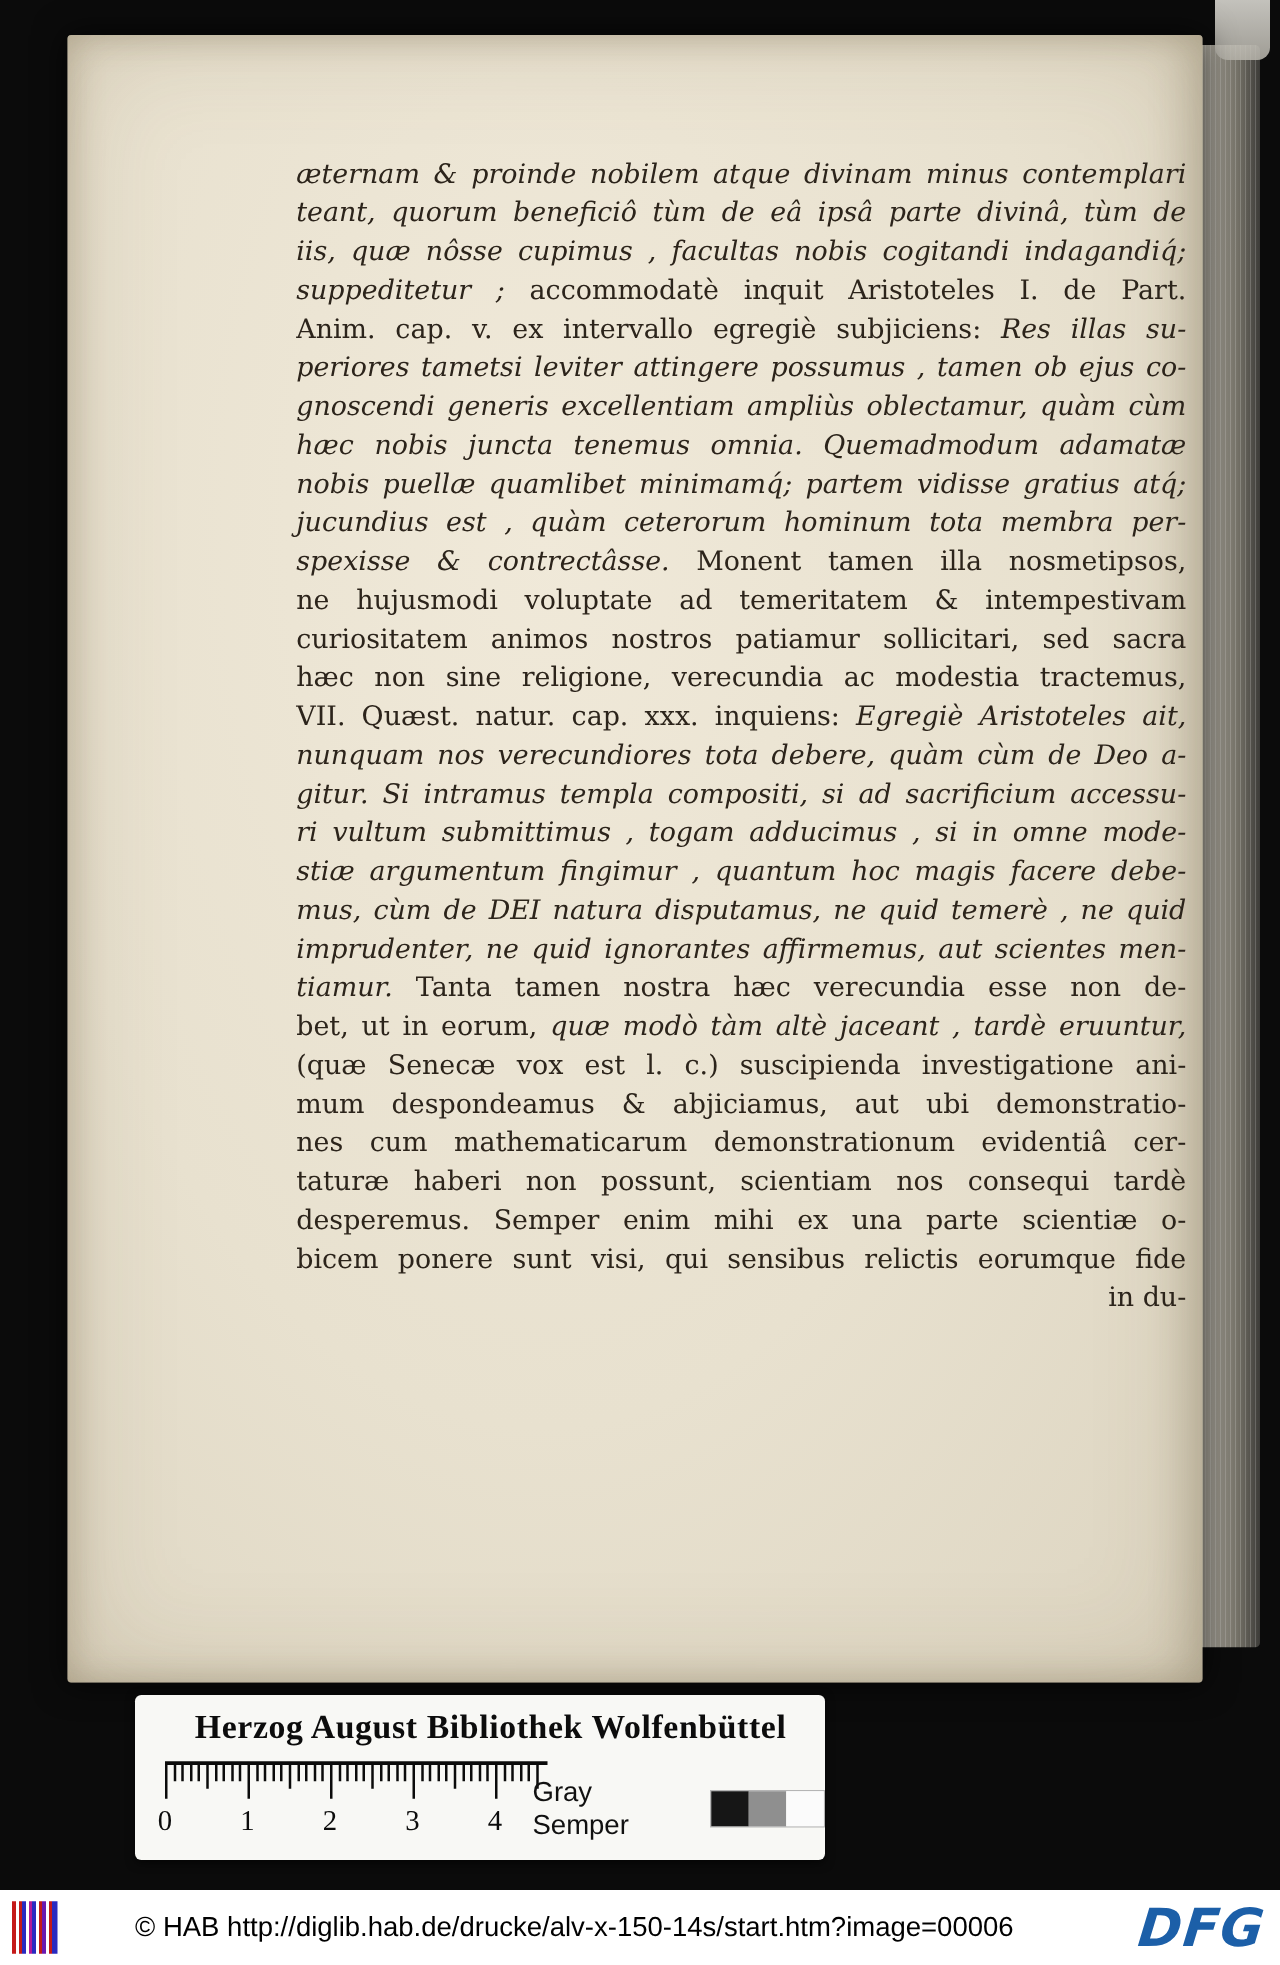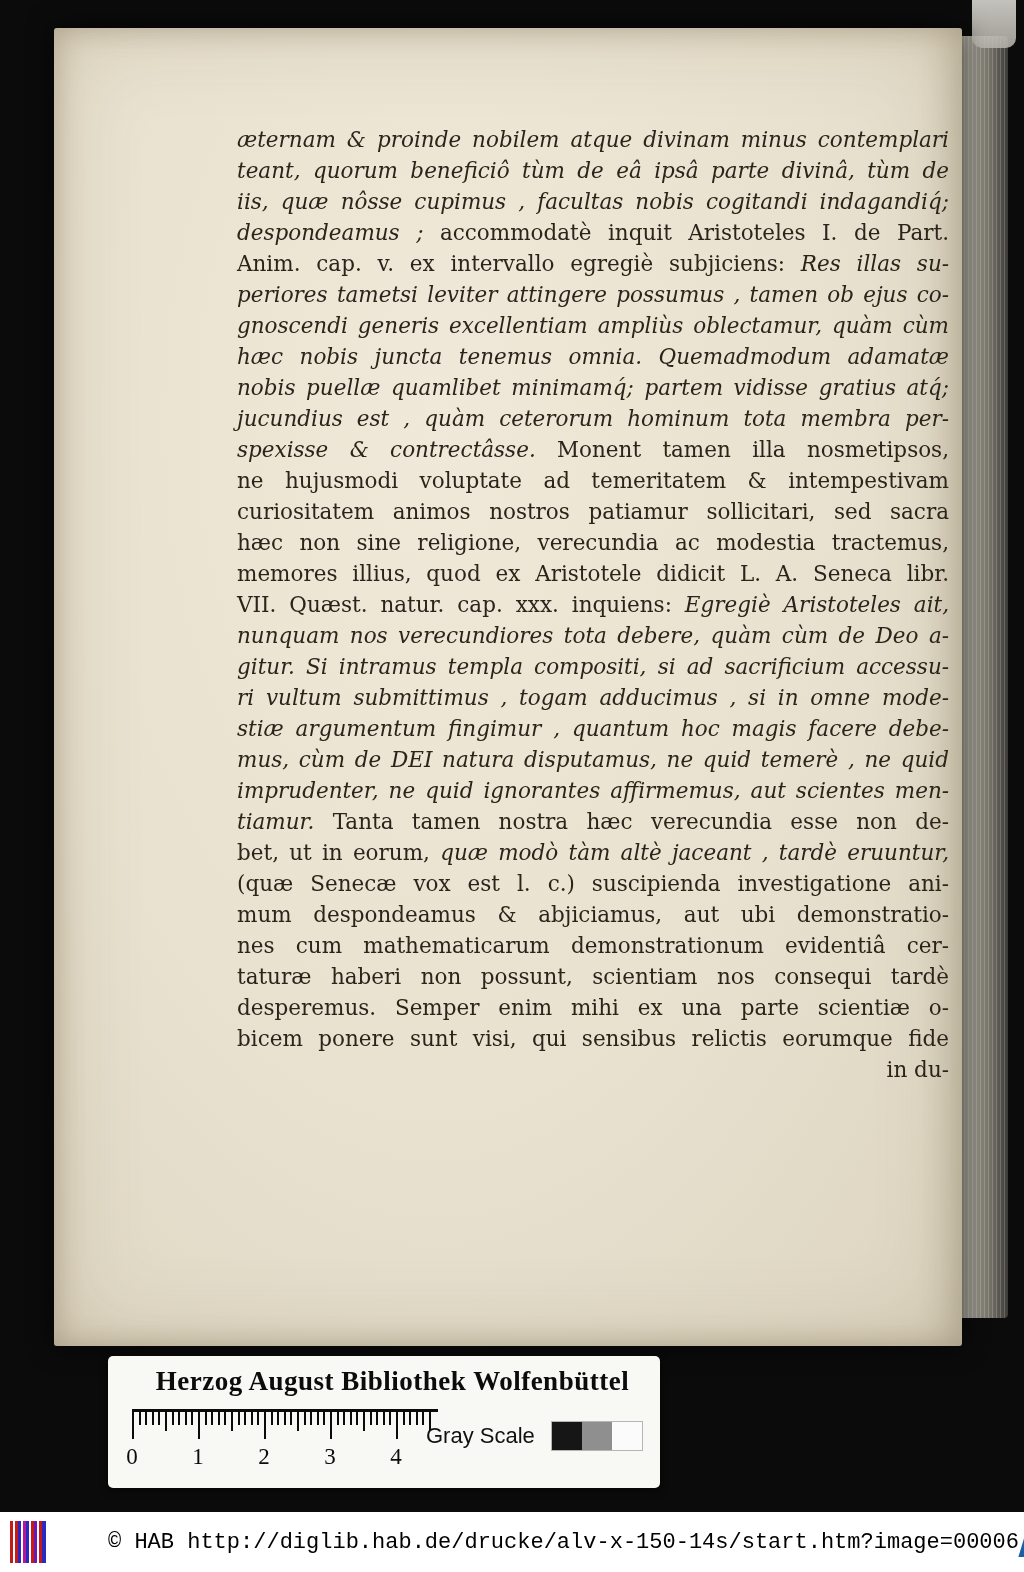"despondeamus ;" span.it { text: despondeamus -> suppeditetur }
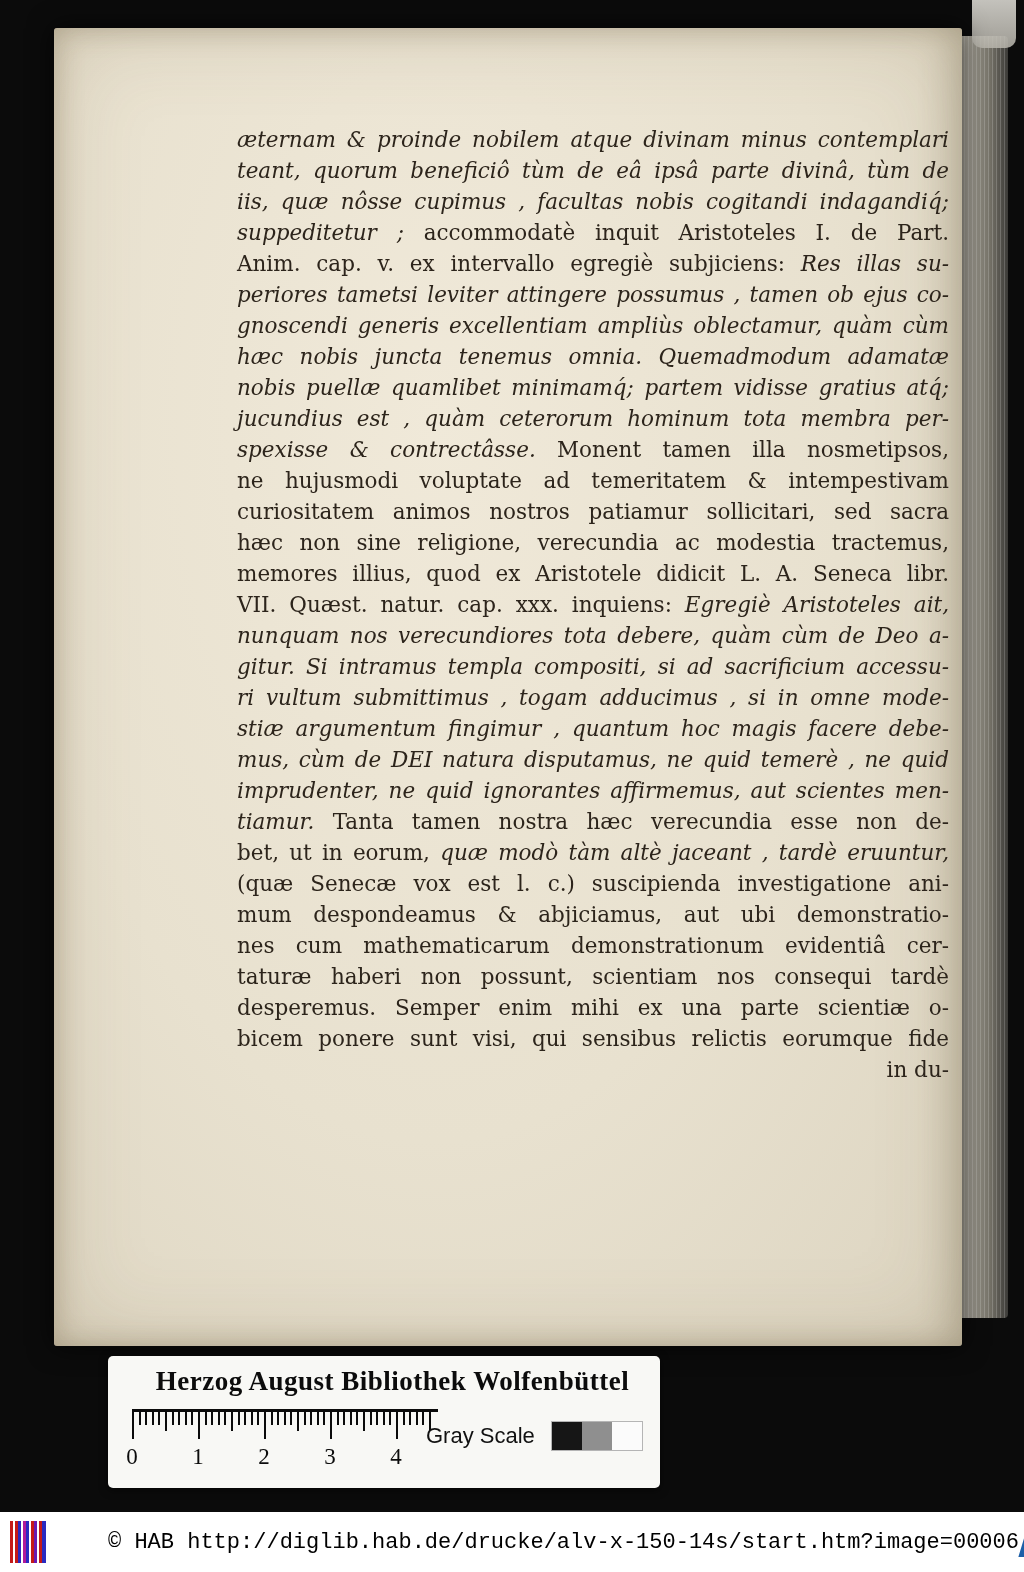"memores illius, quod ex Aristotele" div.line { html: <div><span>memores illius, quod ex Aristotele didicit L. A. Seneca libr.</span></div> -> none }
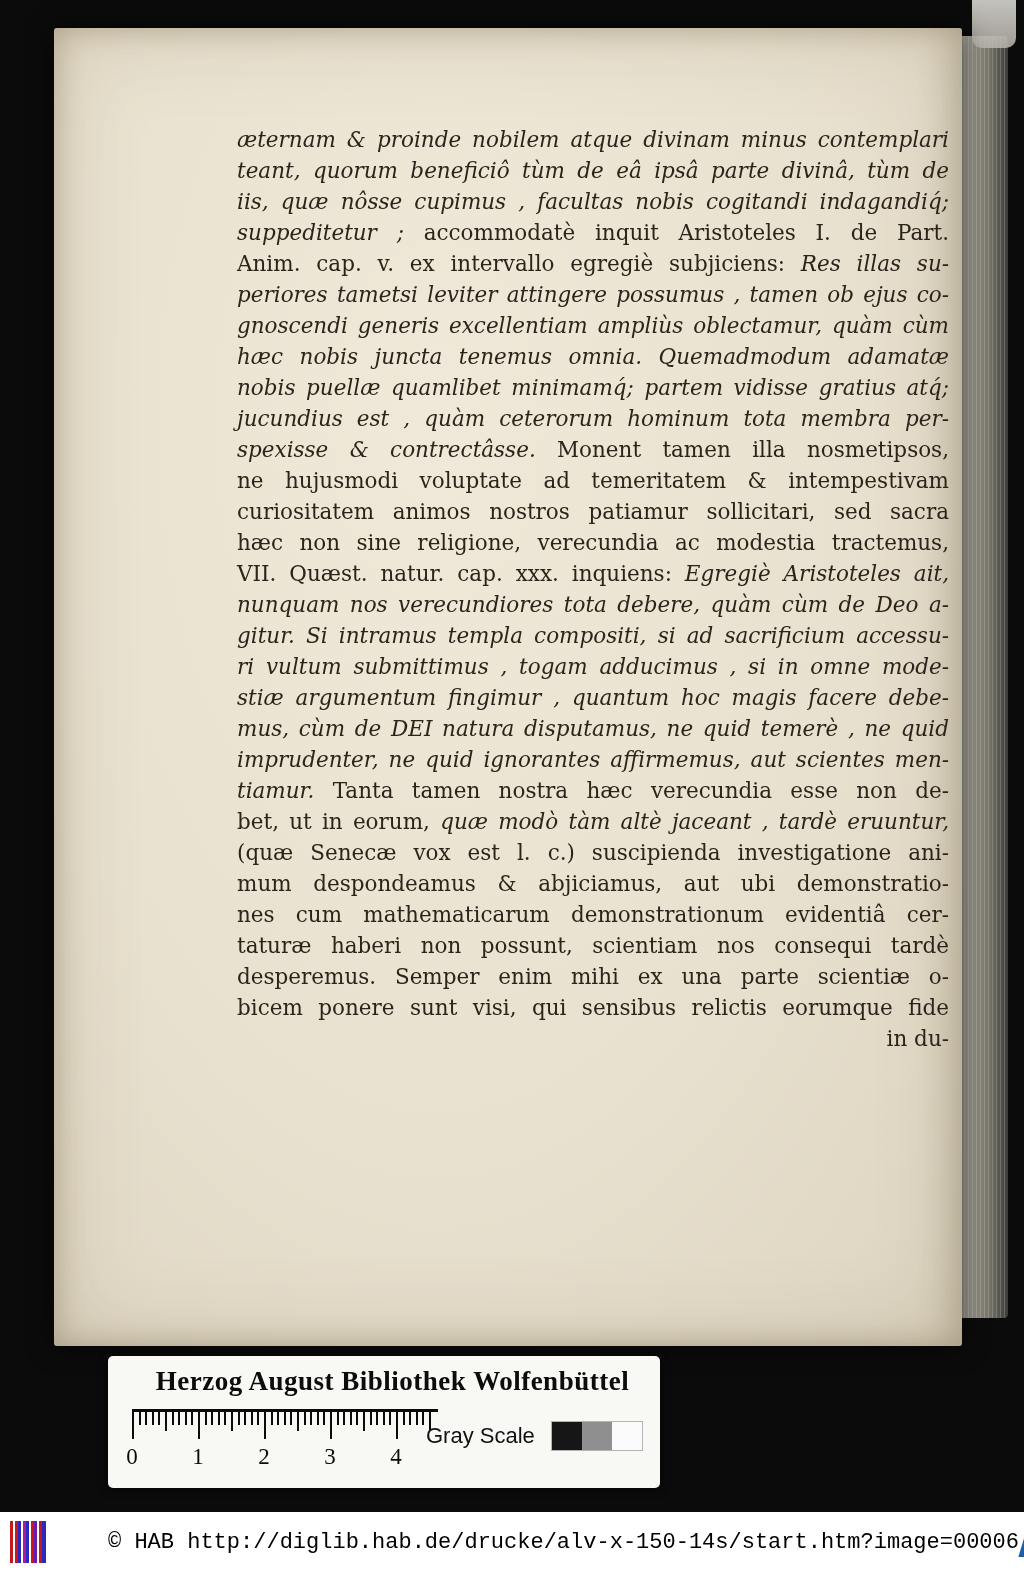"Gray Scale" span.gs-label { text: Scale -> Semper }
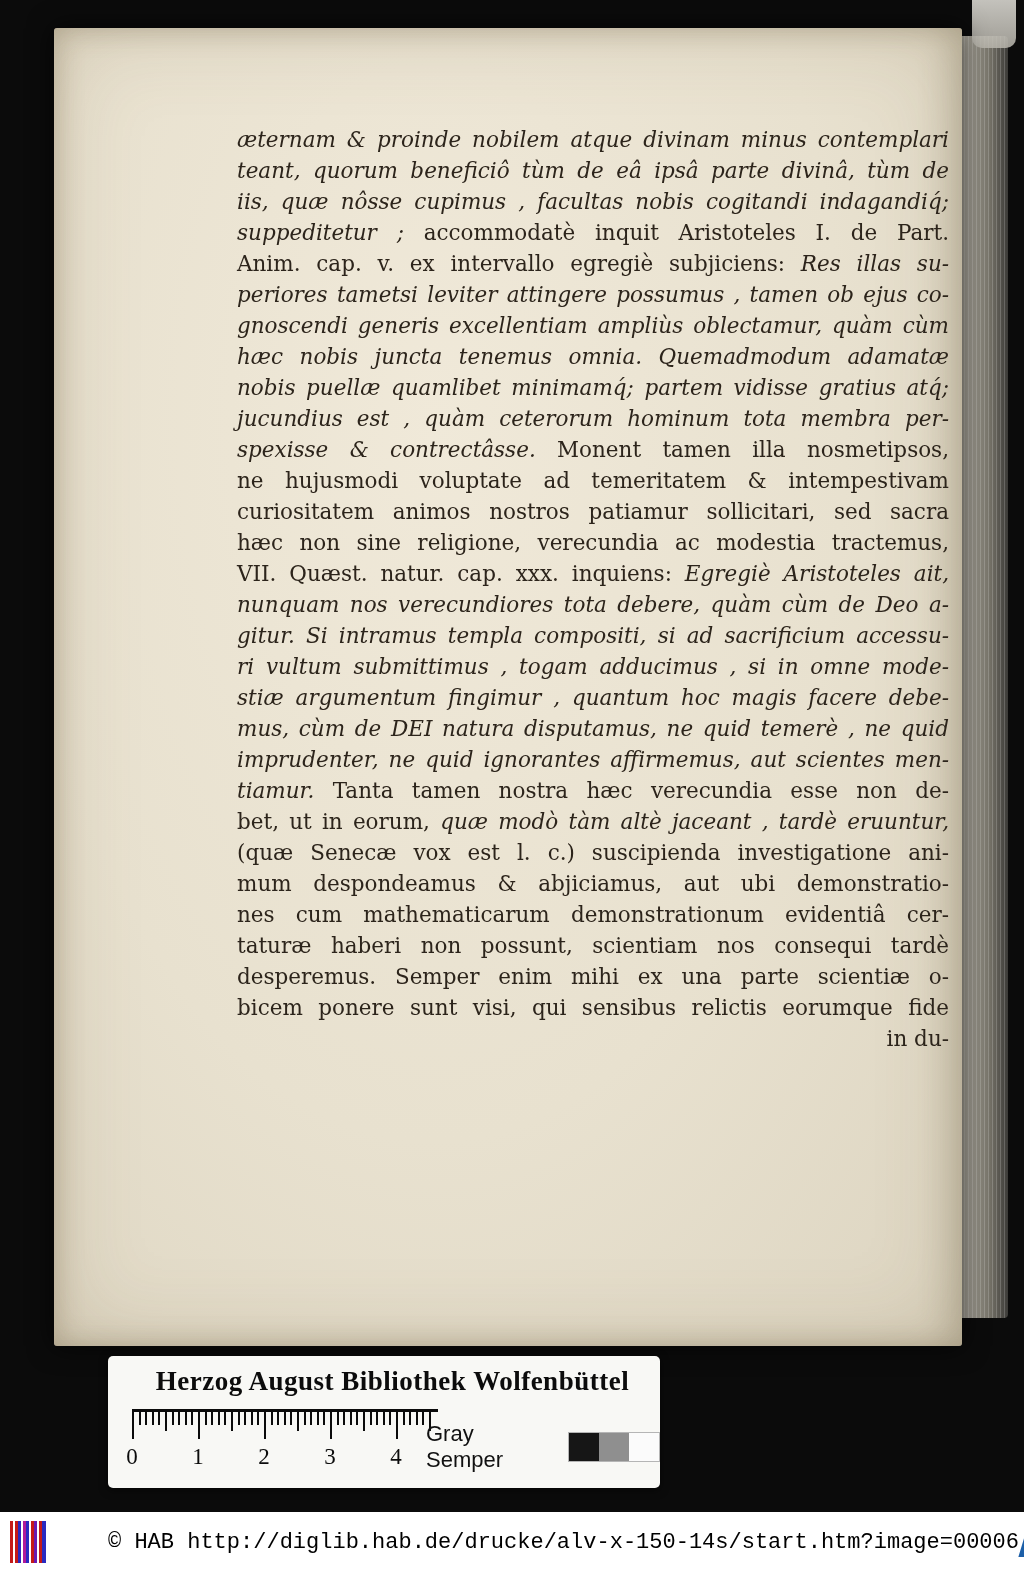"© HAB" .credit { font-family: Liberation Mono, monospace -> Liberation Sans, sans-serif }
